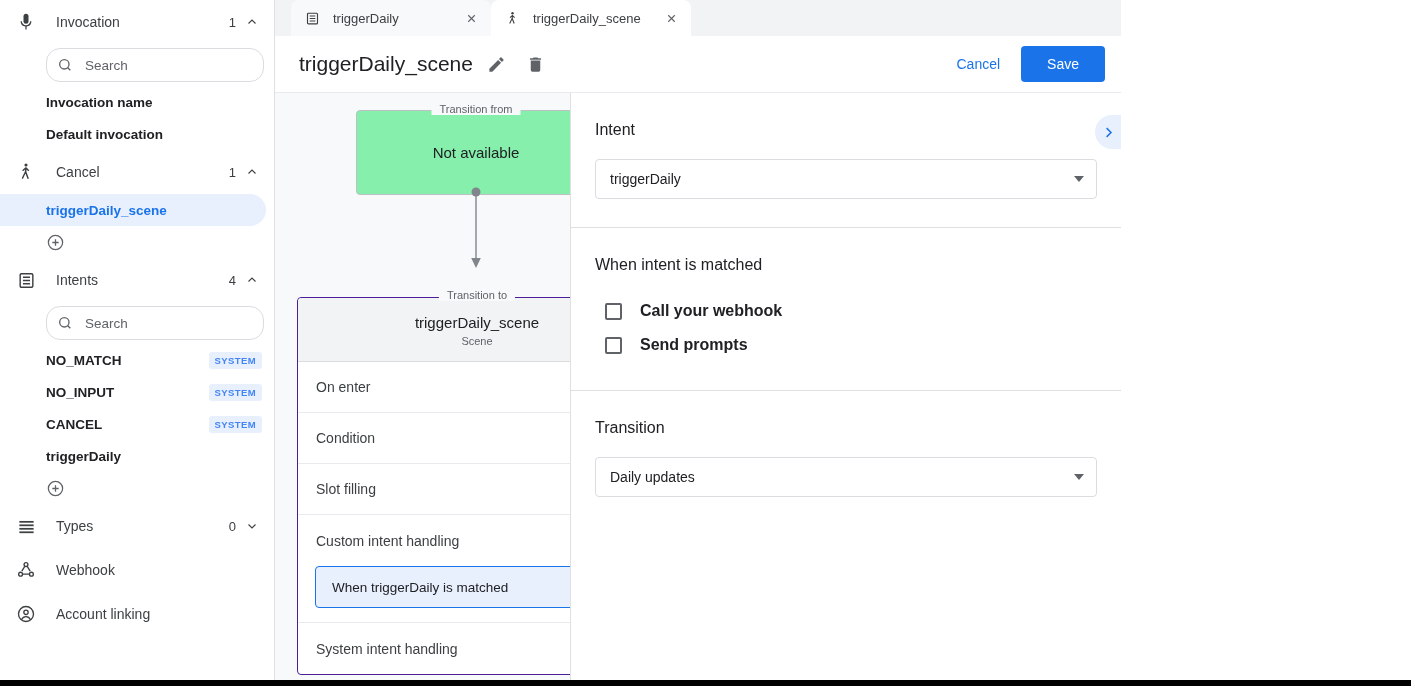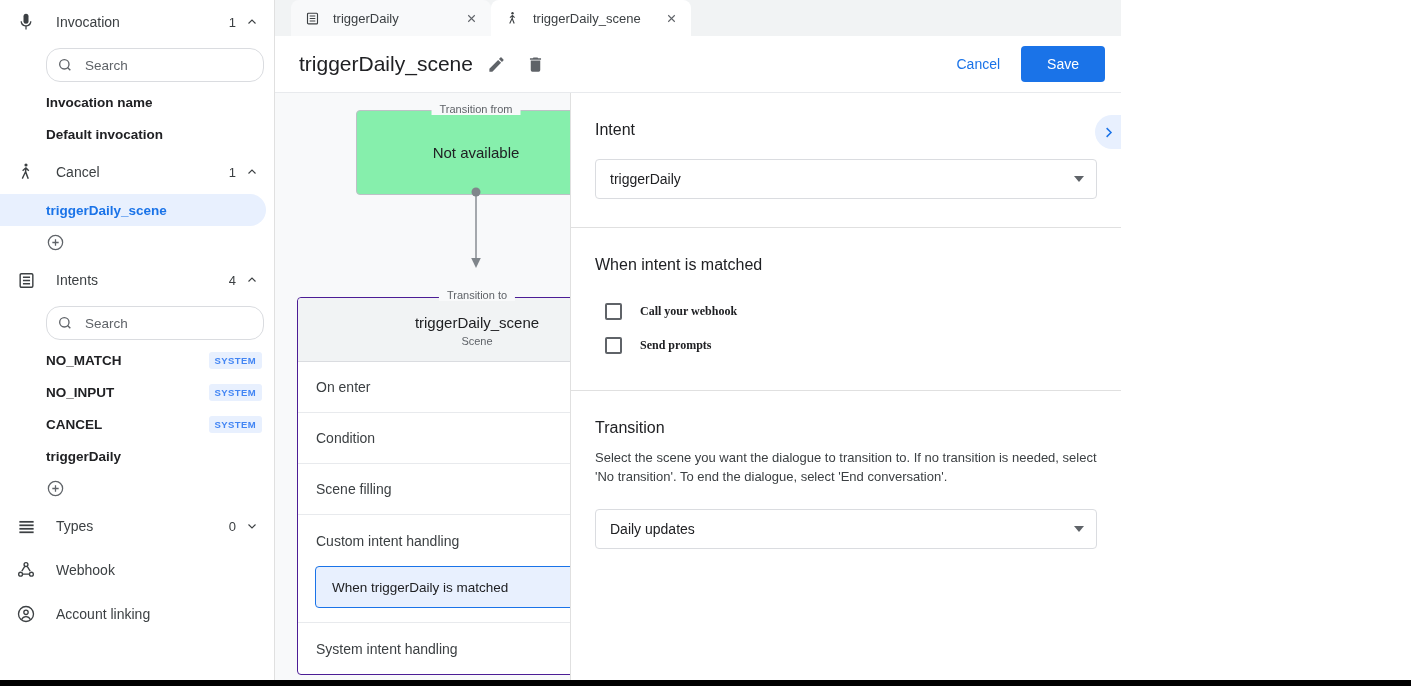"Call your webhook" .cblabel { font-family: Liberation Serif, serif -> none; font-size: 12px -> 16px }
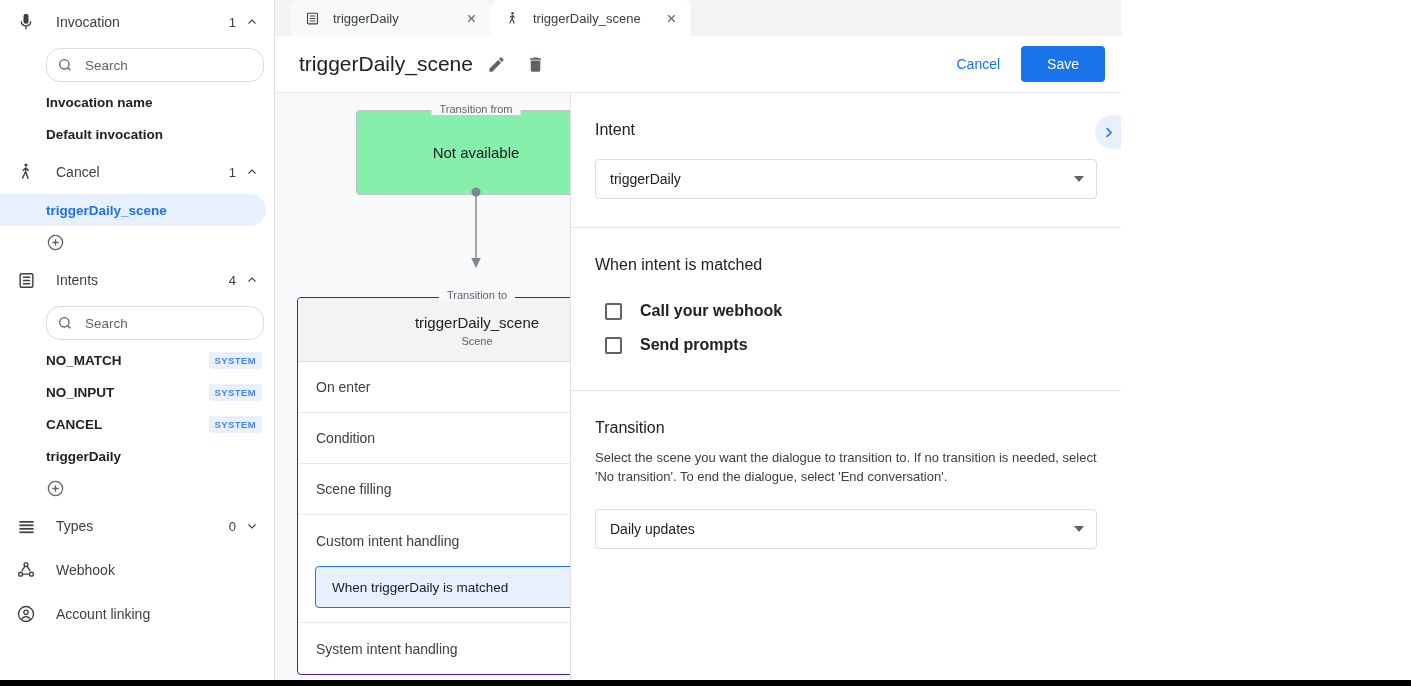"Select the scene you want" div.rdesc { html: <div>Select the scene you want the dialogue to transition to. If no transition is needed, select 'No transition'. To end the dialogue, select 'End conversation'.</div> -> none }
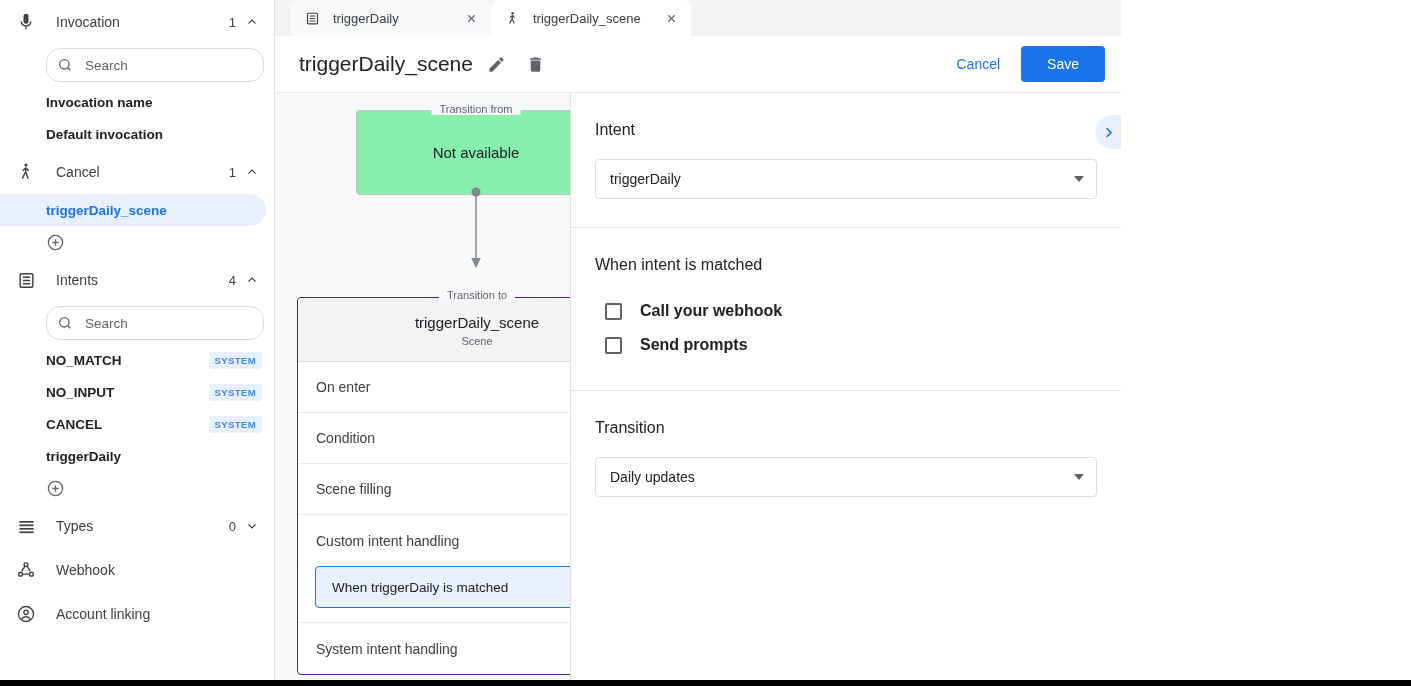"Scene filling" span { text: Scene -> Slot }
